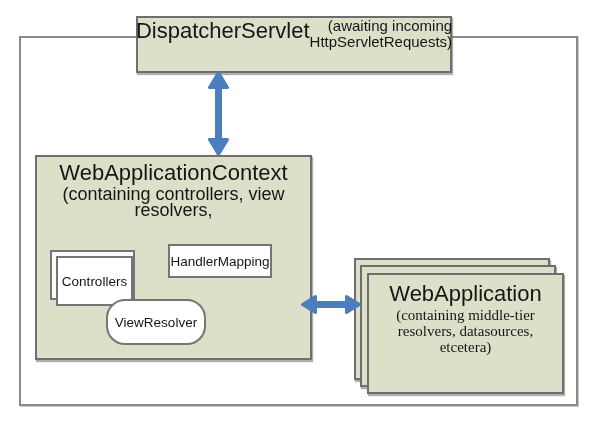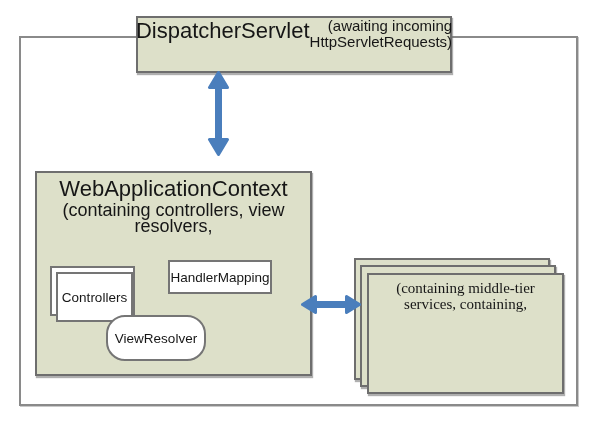"WebApplicationContext" #wac-box { margin-top: 16px -> none }
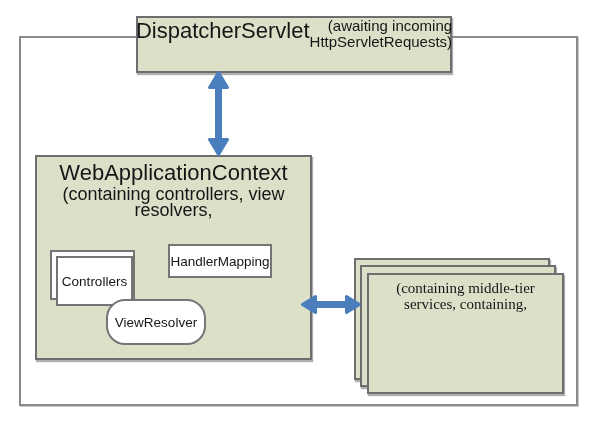"WebApplication" span.sub-line { html: none -> <span>WebApplication</span> }
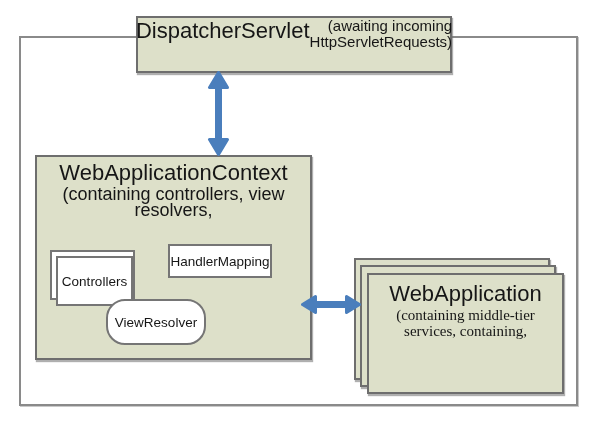"services, containing," span.sub-line { text: services, containing -> resolvers, datasources }
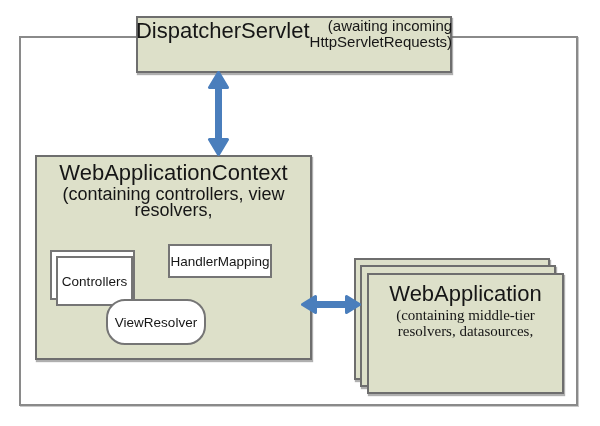"etcetera)" span.sub-line { html: none -> <span>etcetera)</span> }
